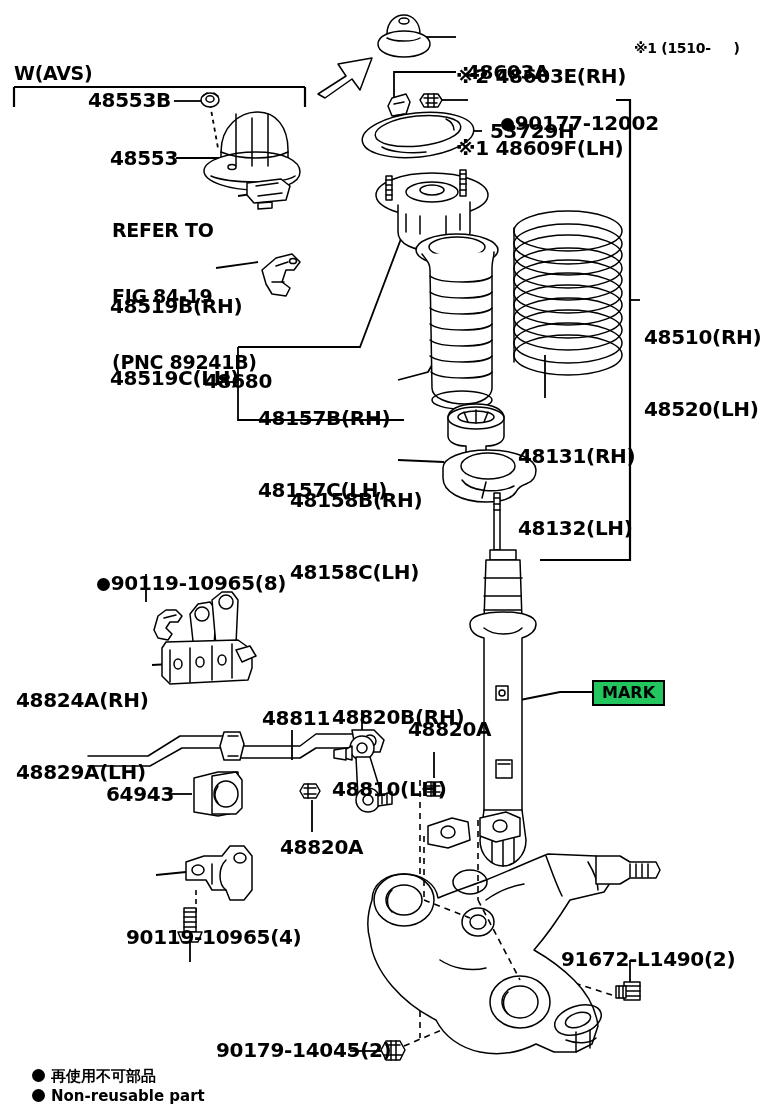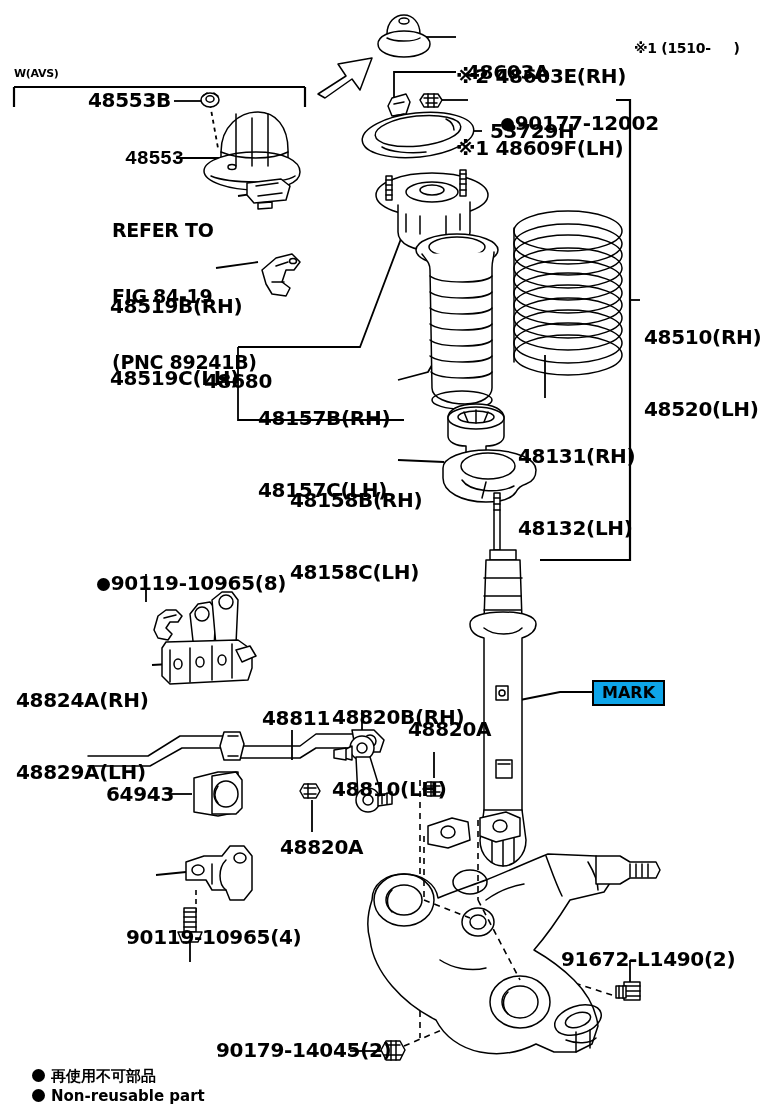"W(AVS)" .small { font-size: 11px -> 19px }
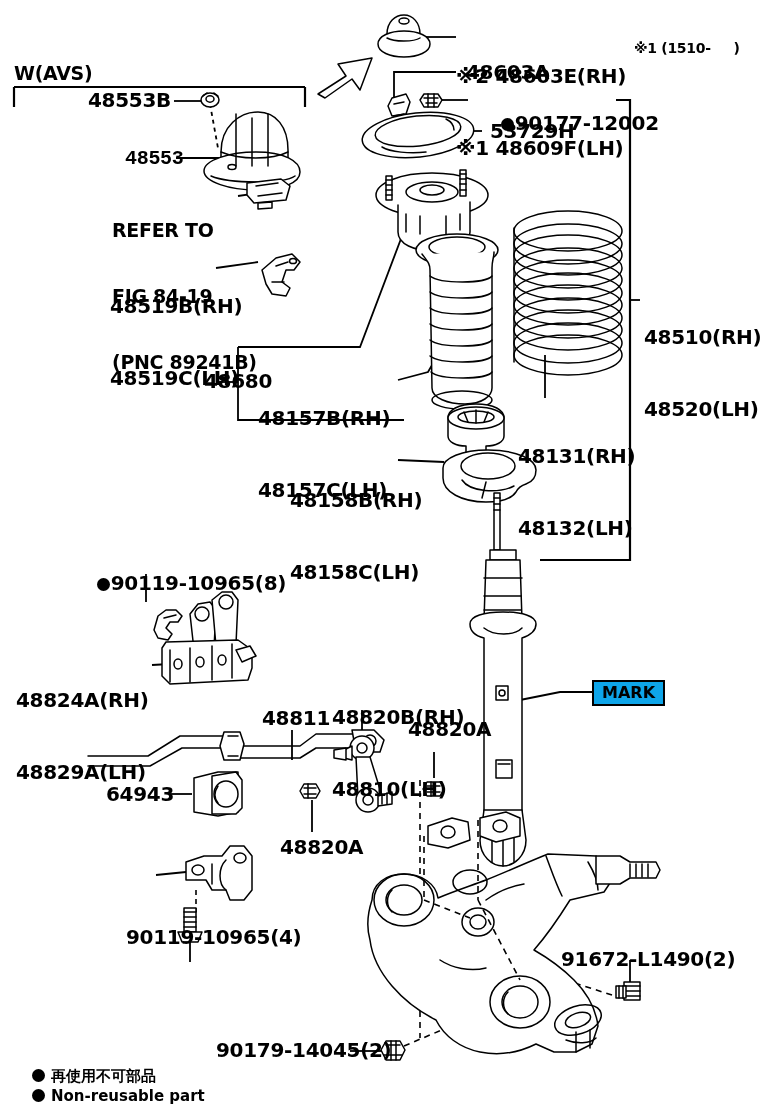"48553" div.lbl { font-family: Liberation Mono, monospace -> none; left: 125px -> 110px }
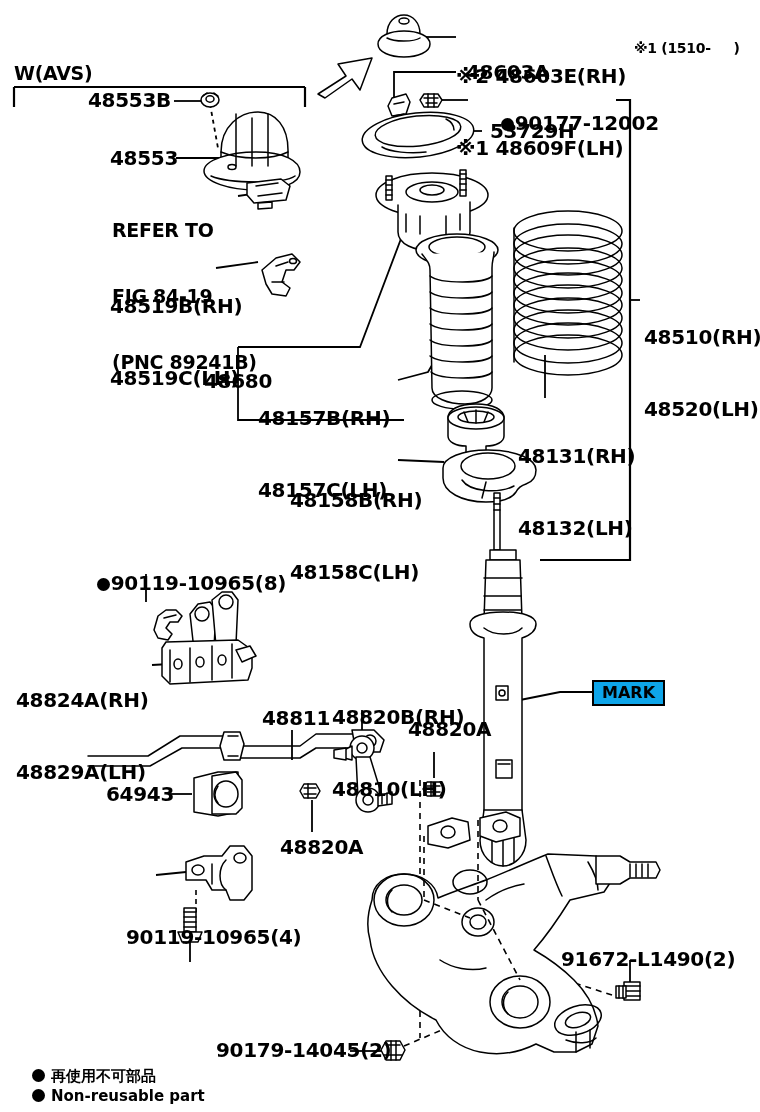"MARK" .mark-box { background: #0ea5e9 -> #22c55e }
